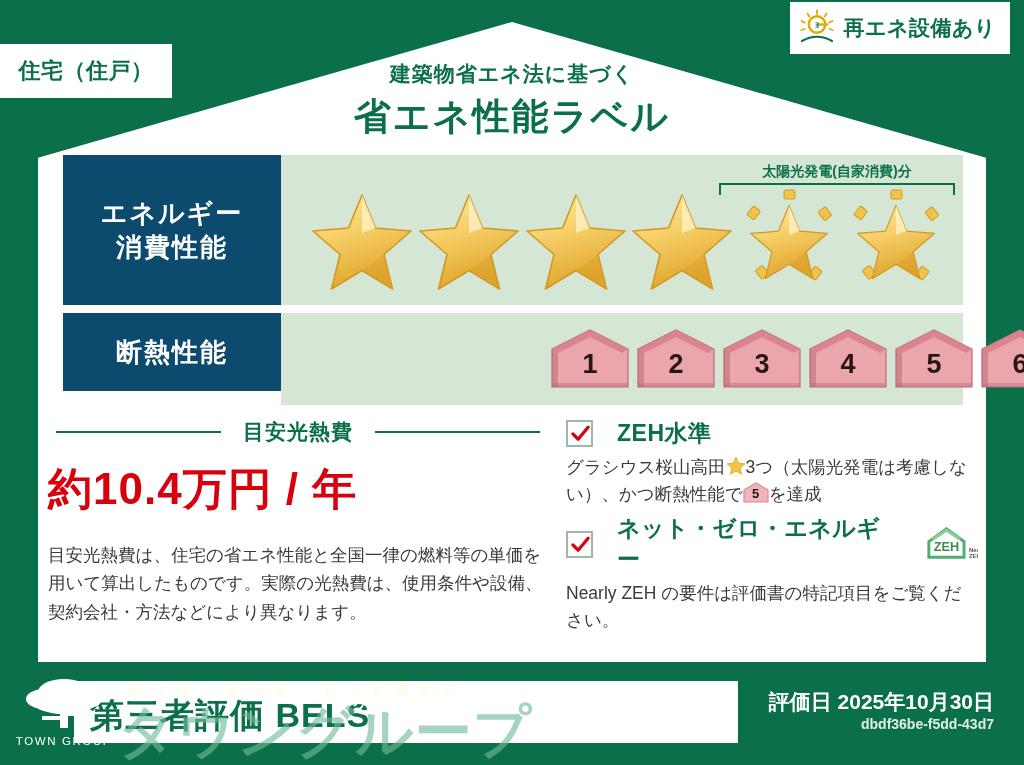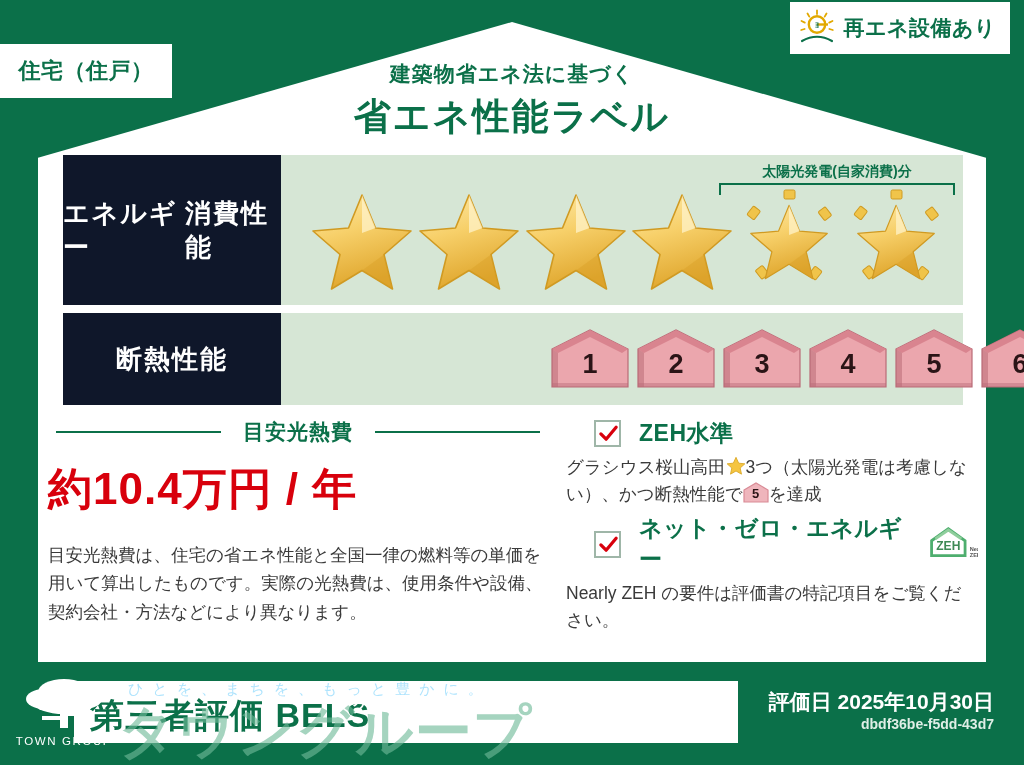"エネルギー" .perf-label { background: #0f172a -> #0c4a6e; flex-direction: row -> column }
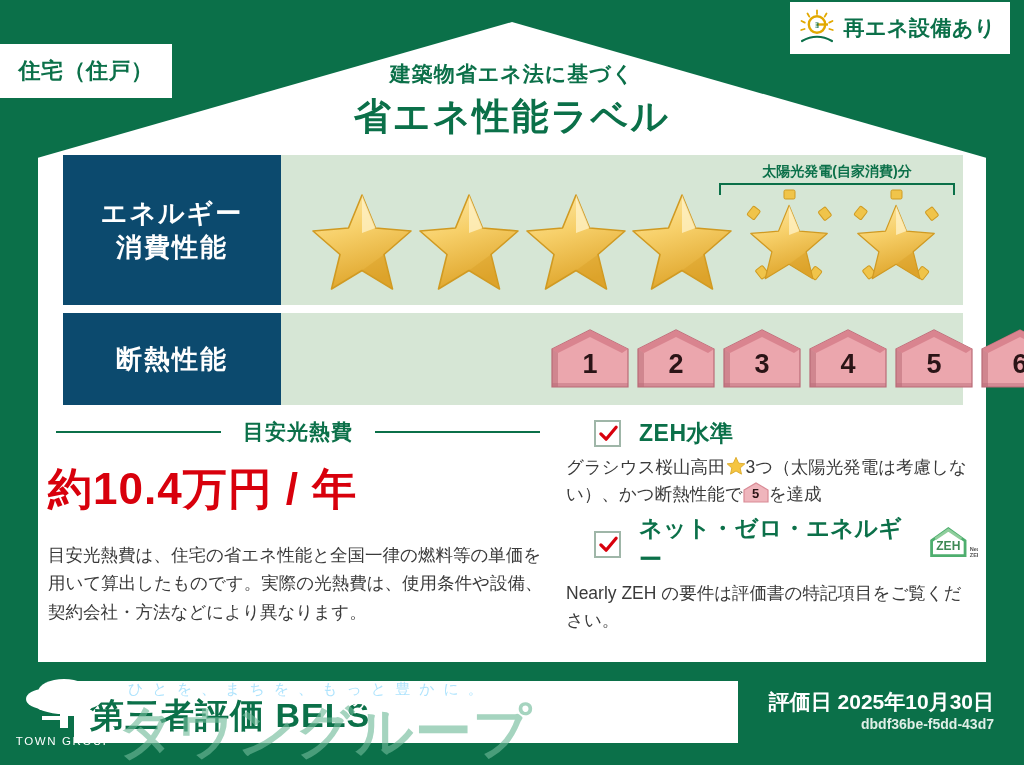"断熱性能" .row-insul .perf-label { height: 92px -> 78px }
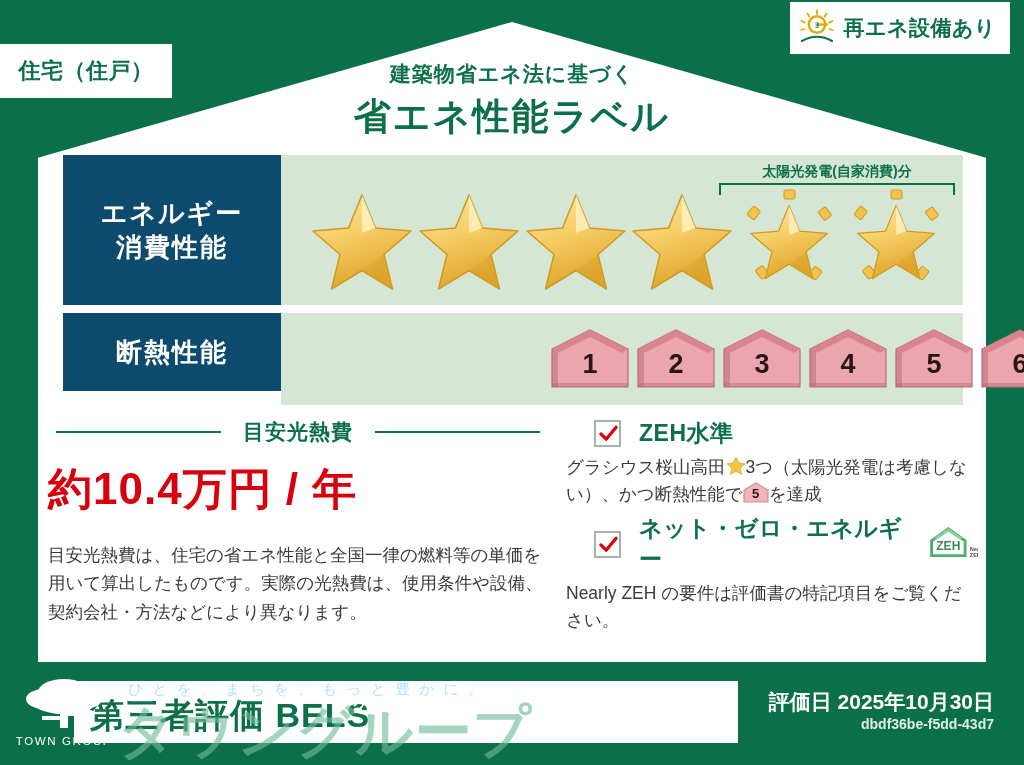"ZEH水準" .zeh-head { gap: 18px -> 24px; margin-left: 28px -> none }
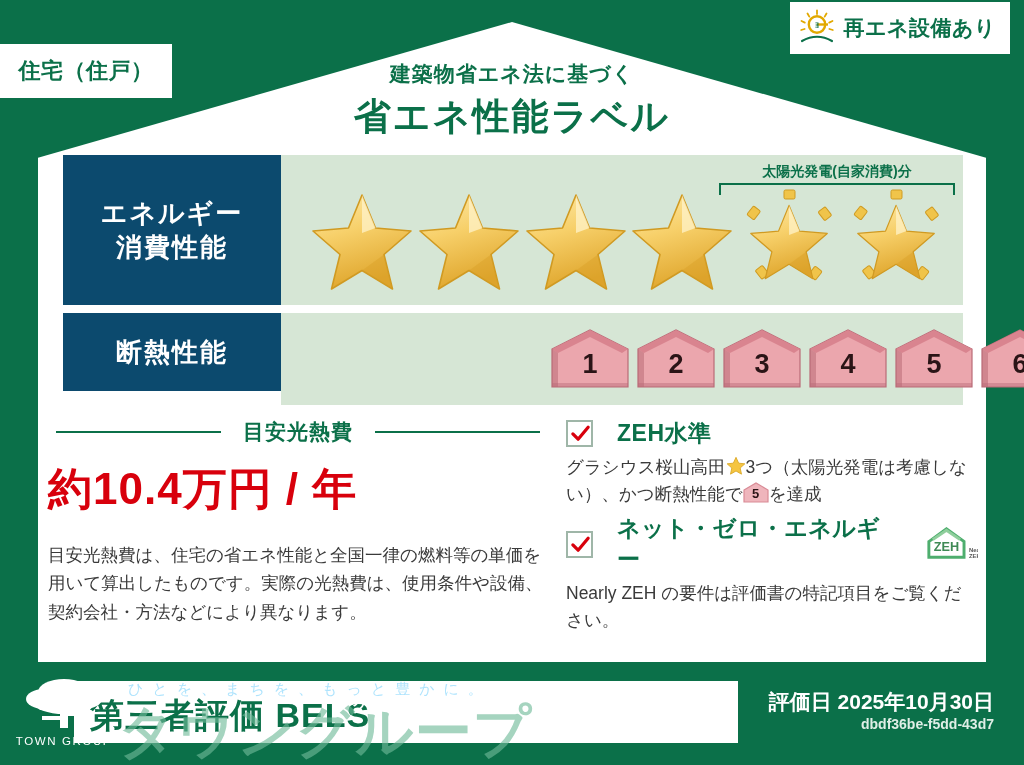"ひとを、まちを、もっと豊かに。" .wm-tag { color: #7dd3fc -> #fef9c3 }
